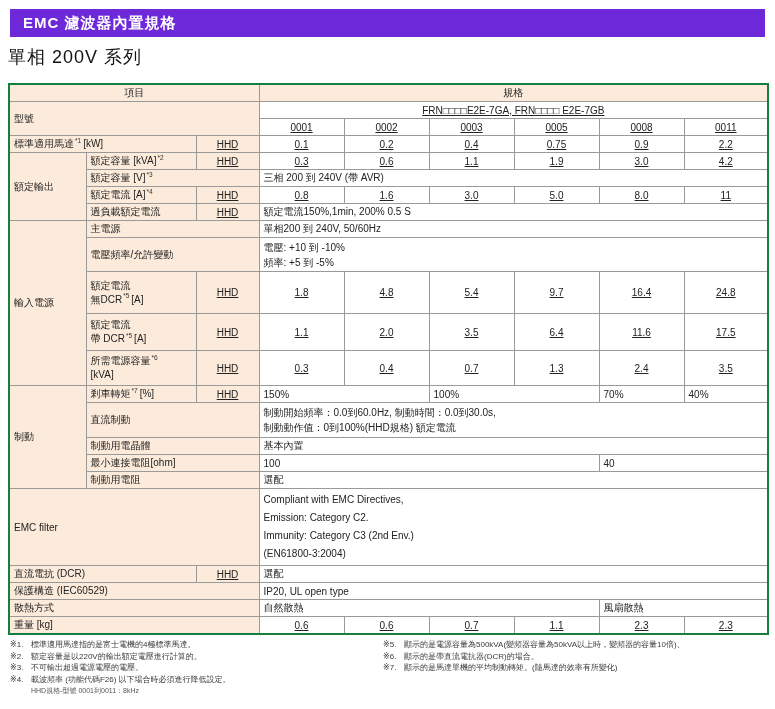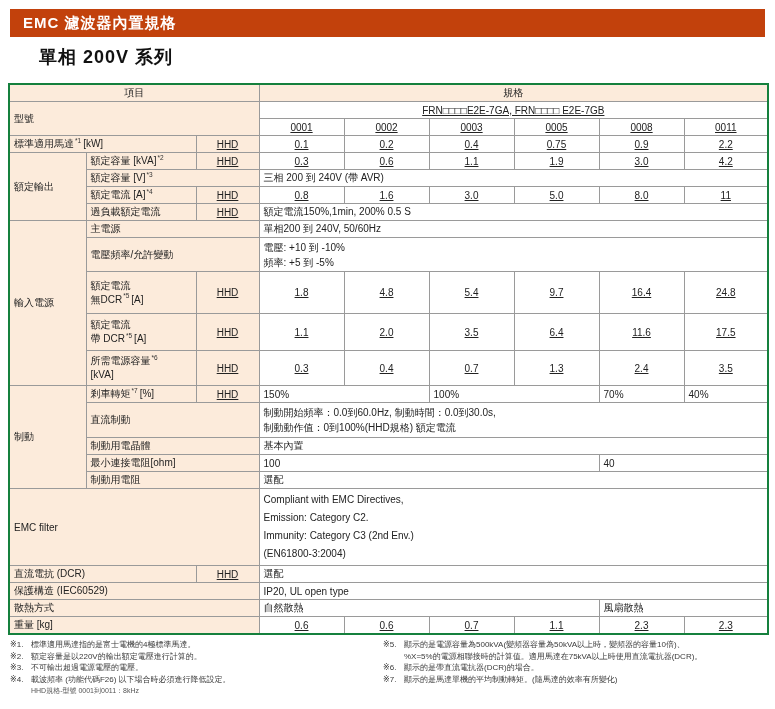"EMC 濾波器內置規格" .banner { background: #c2410c -> #6d28d9 }
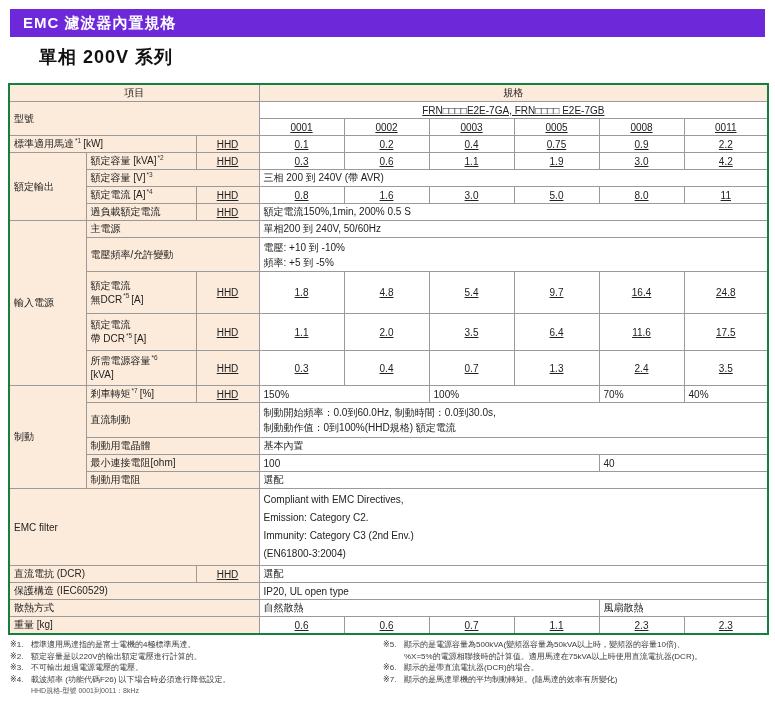"單相 200V 系列" .section-title { font-weight: bold -> normal; margin-left: 31px -> none }
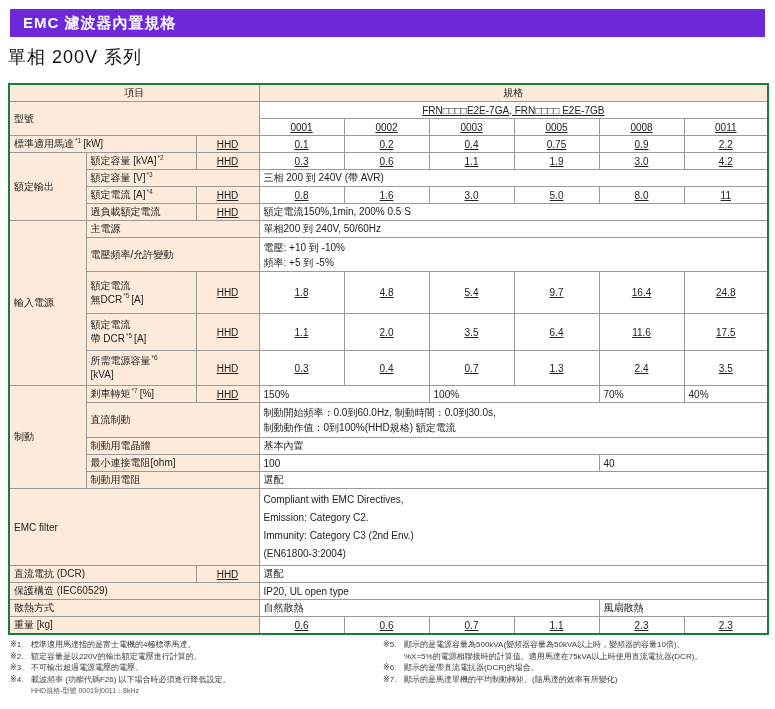"%X=5%的電源相聯接時的計算值。適用馬達在75kVA以上時使用直流電抗器(DC" div.fn-sub { html: <div>%X=5%的電源相聯接時的計算值。適用馬達在75kVA以上時使用直流電抗器(DCR)。</div> -> none }
